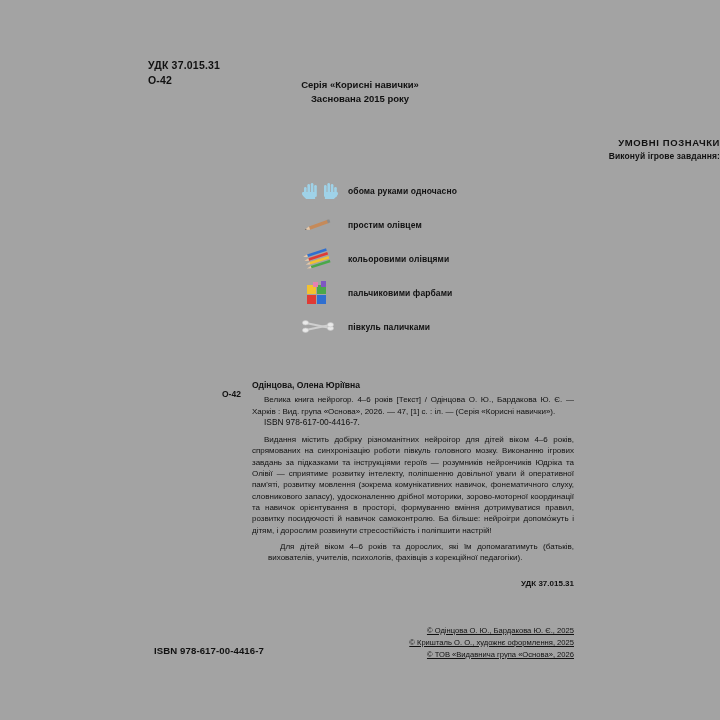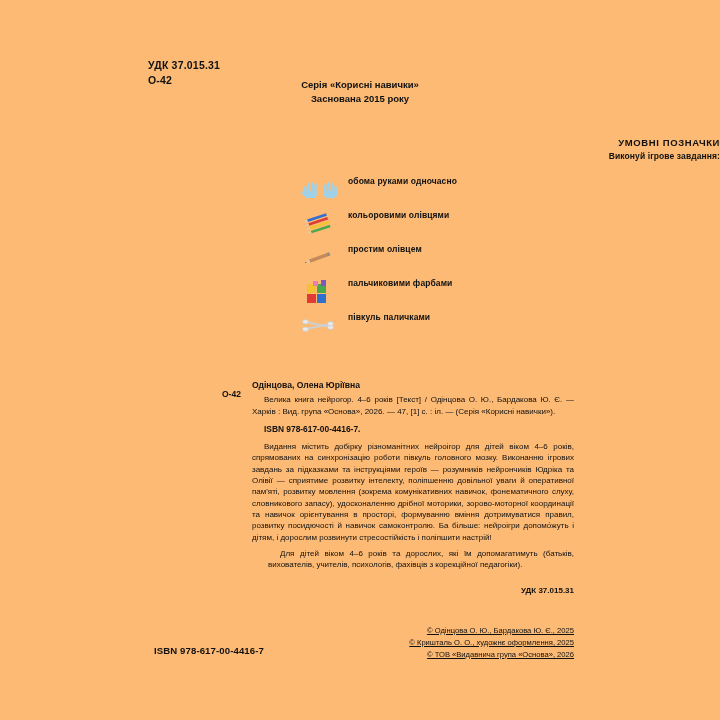"УДК 37.015.31" .page { background: #fdba74 -> #a3a3a3 }
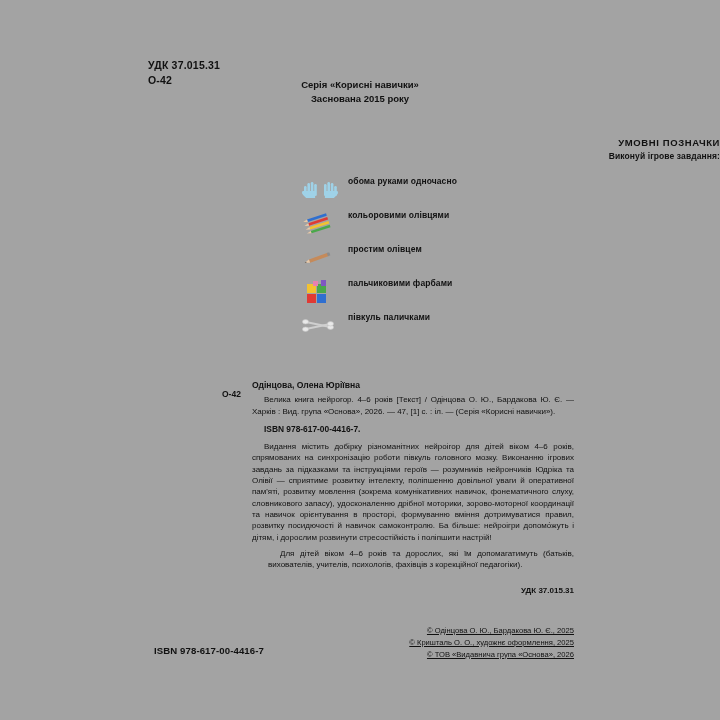"обома руками одночасно" .legend-row { align-items: none -> center }
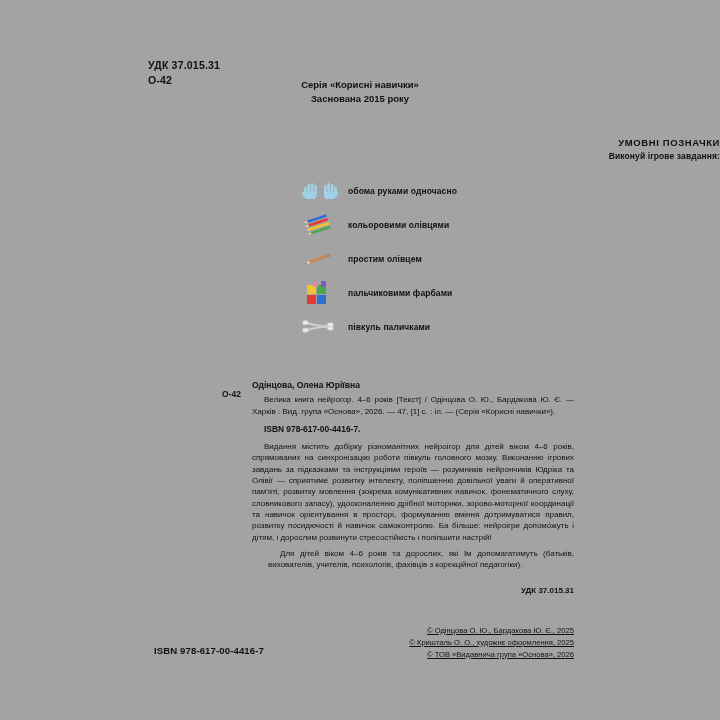"кольоровими олівцями" div.legend-row { order: before "простим олівцем" -> after "простим олівцем" }
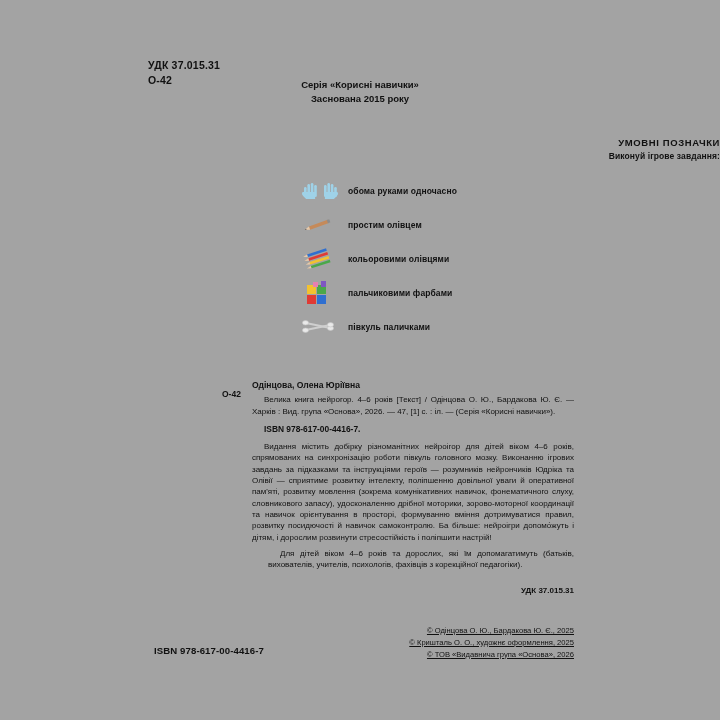"ISBN 978-617-00-4416-7." .bib-isbn { font-weight: bold -> normal; margin-top: 7px -> none }
